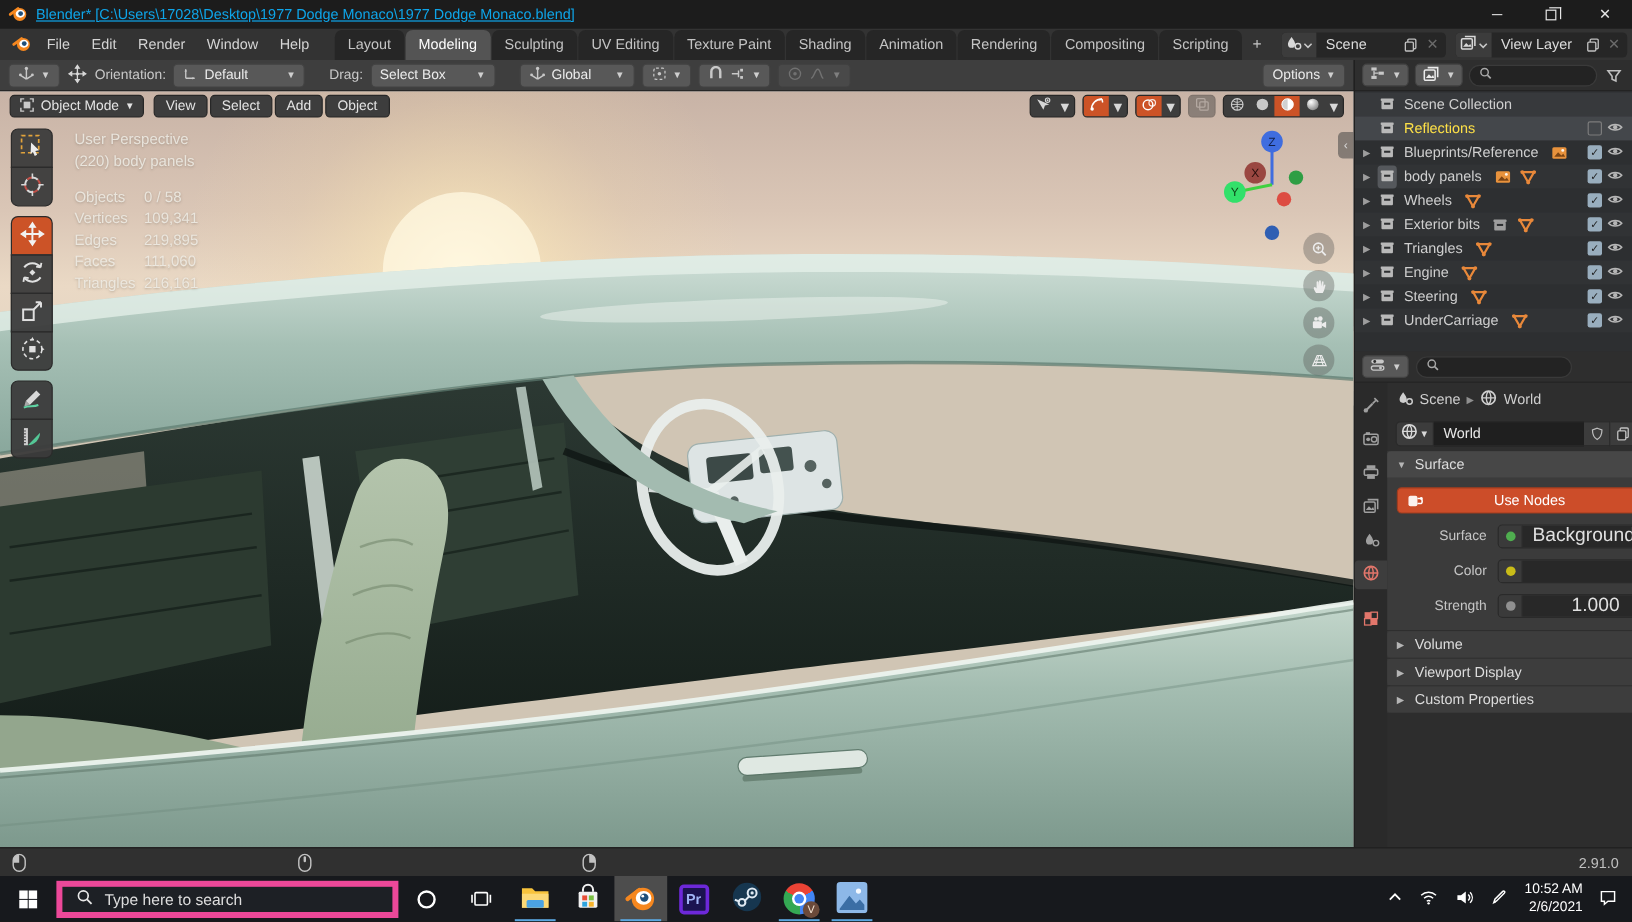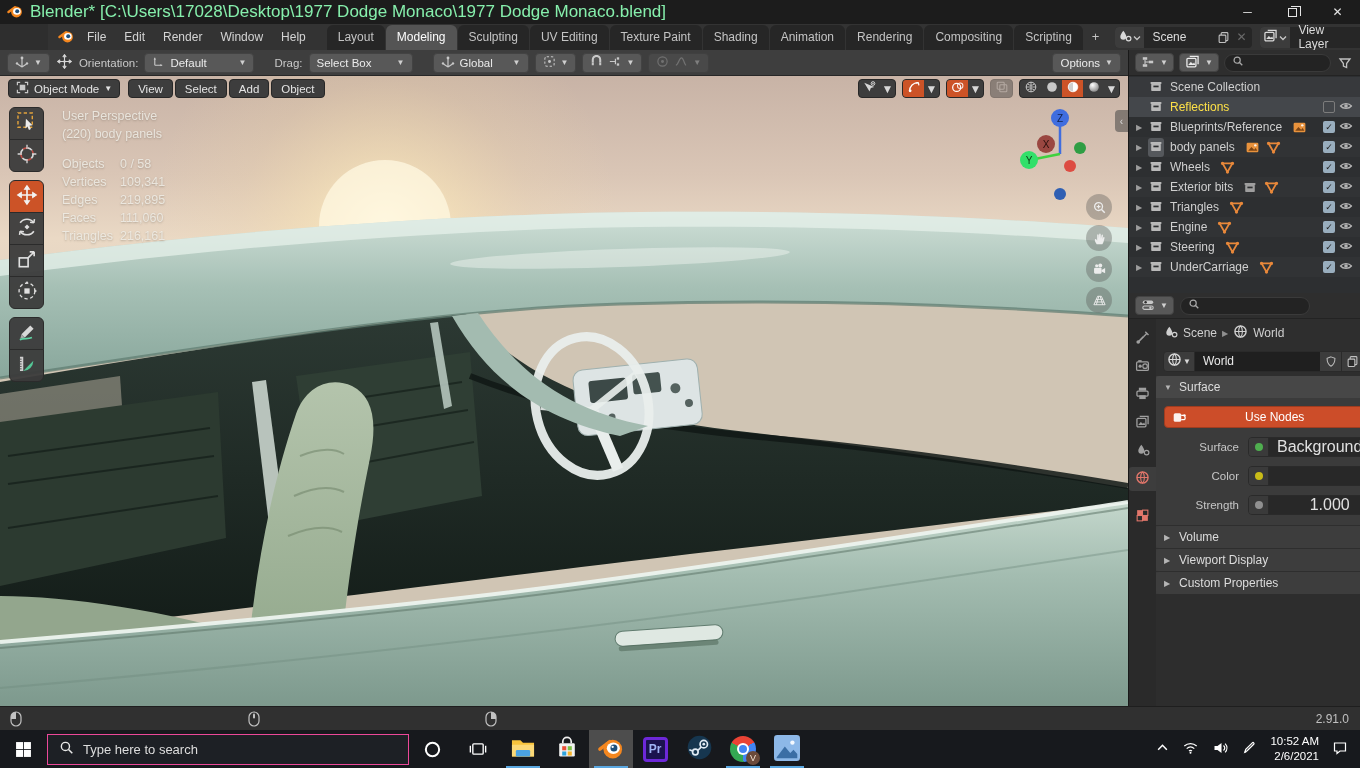"Blender* [C:\Users\17028\Desktop\1977" .tb-title { color: #86efac -> #0ea5e9; font-size: 17px -> 12px; text-decoration: none -> underline }
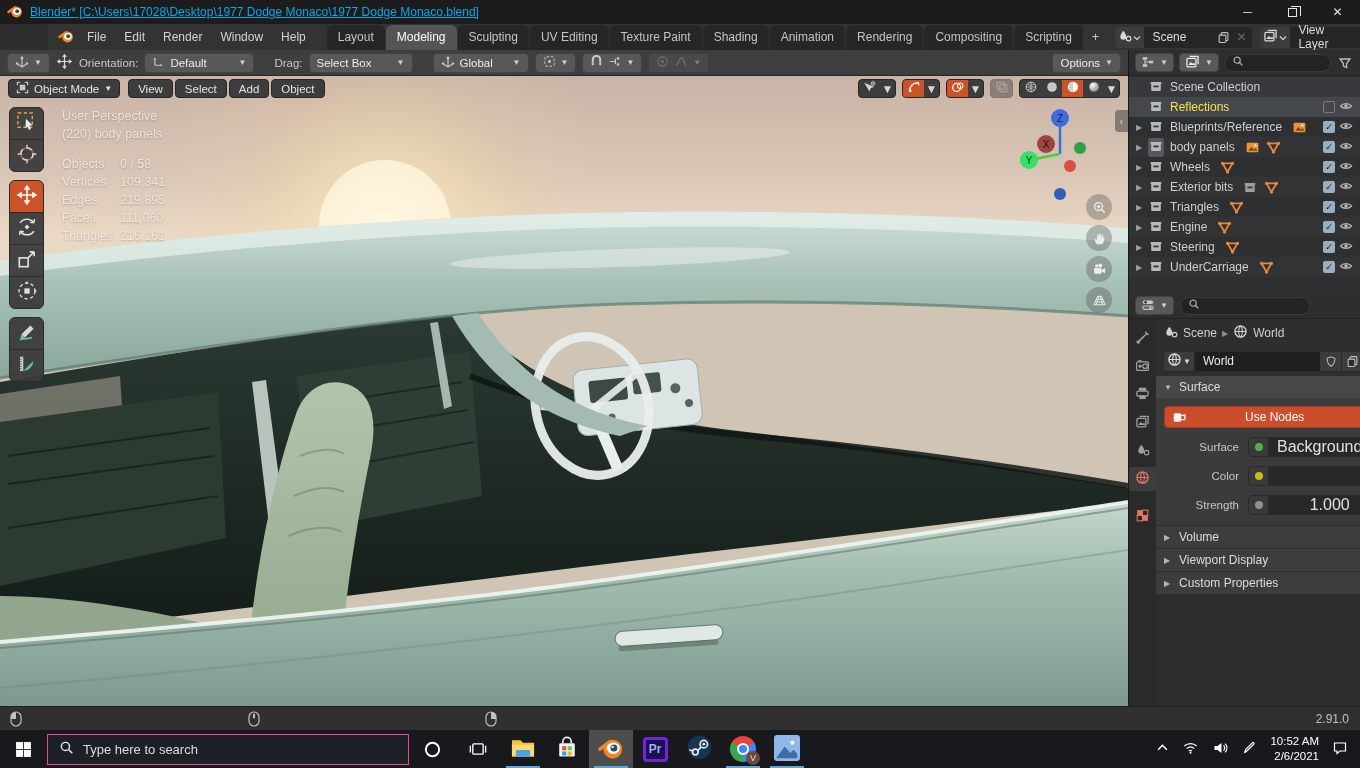"File" .topbar { margin-left: 48px -> none }
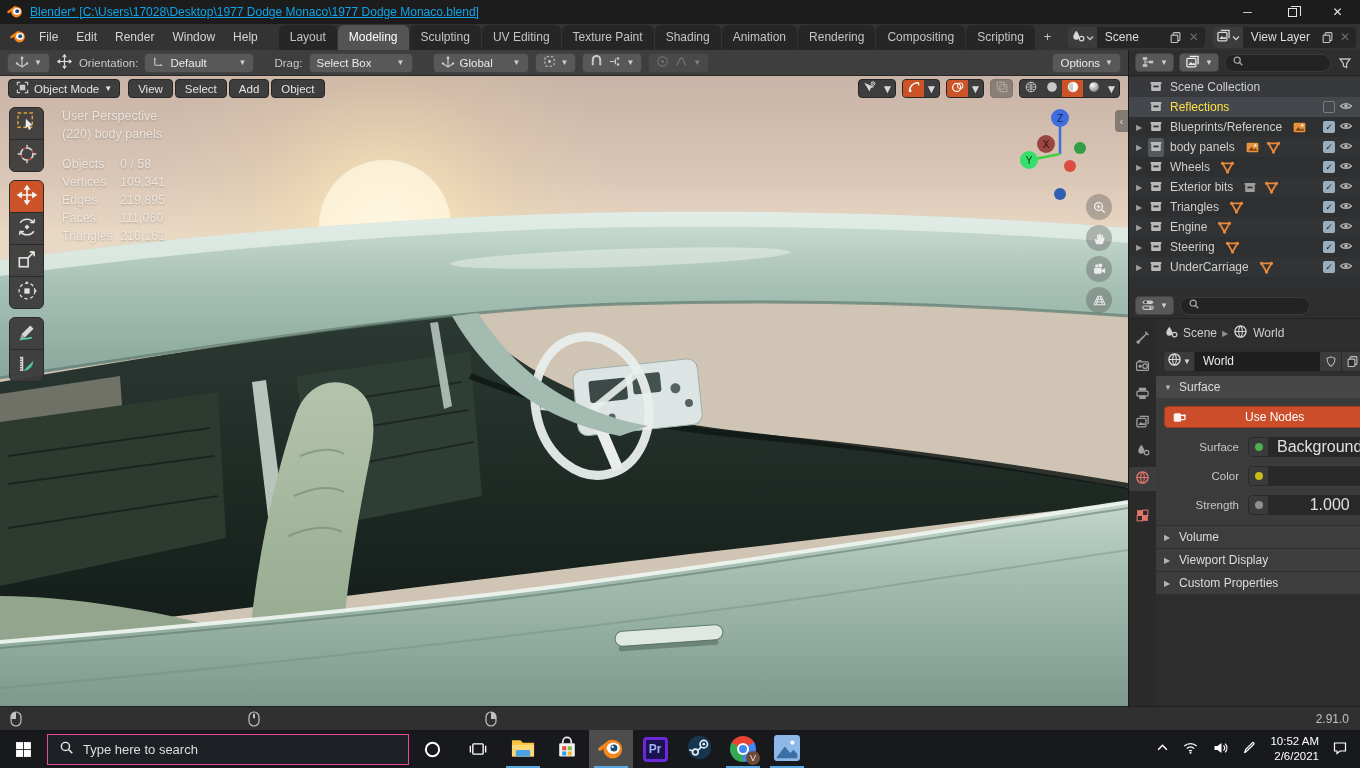"Type here to search" .tk-search { border: 1px solid #ec4899 -> 5px solid #ec4899; width: 362px -> 285px }
